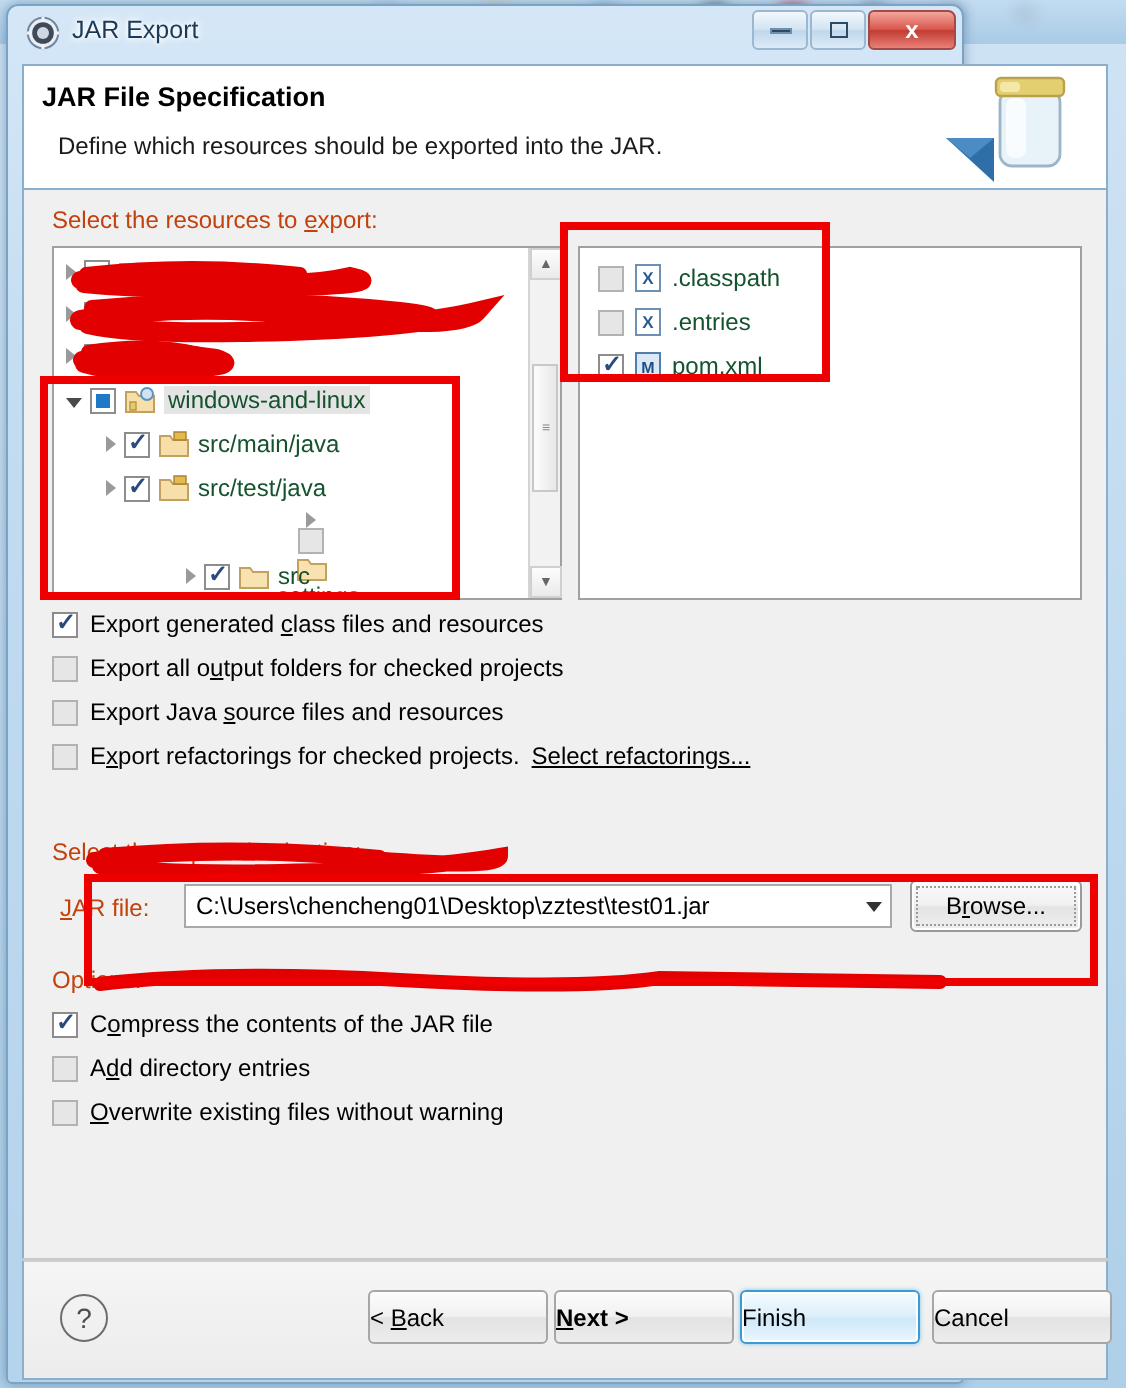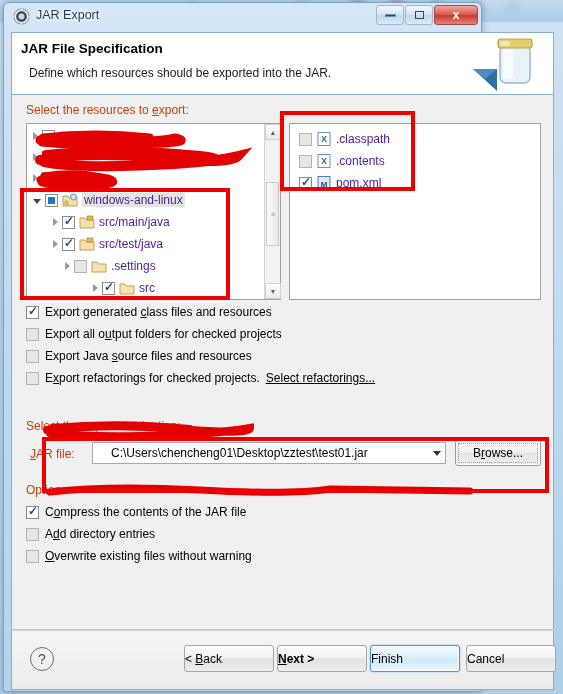".classpath" .rtext { color: #4c1d95 -> #14532d }
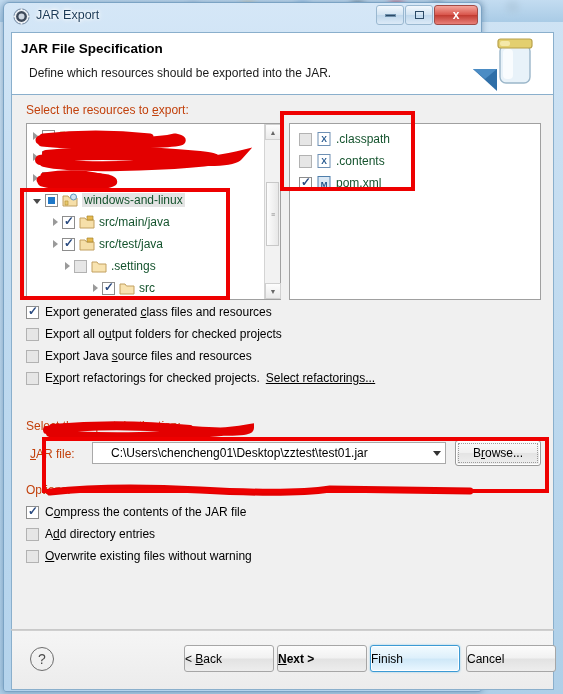".contents" span.rtext { text: .contents -> .entries }
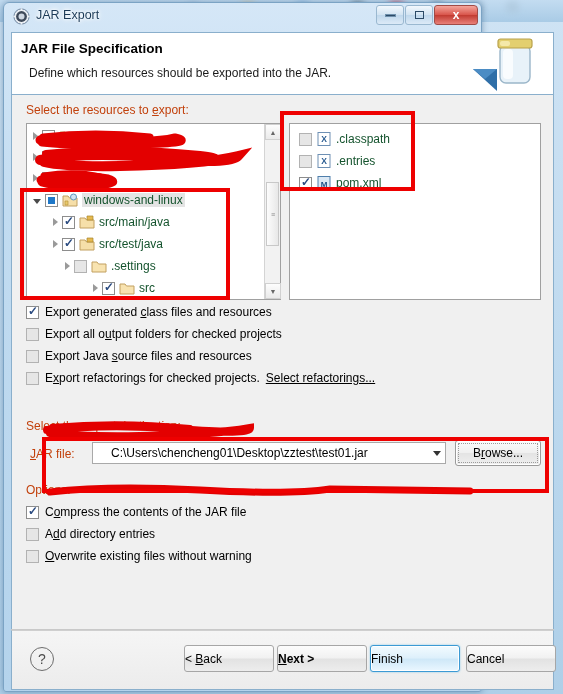".settings" div.row { flex-direction: none -> column; padding-left: 38px -> 12px }
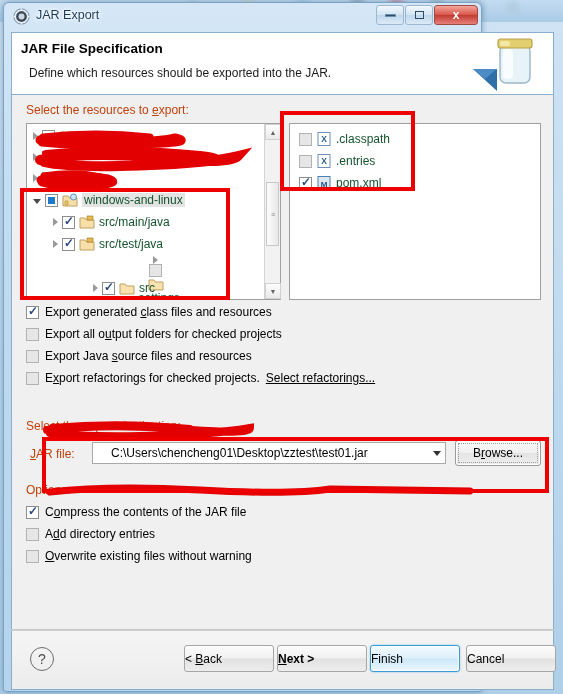"C:\Users\chencheng01\Desktop\zztest\test" .field .val { padding-left: 18px -> 5px }
